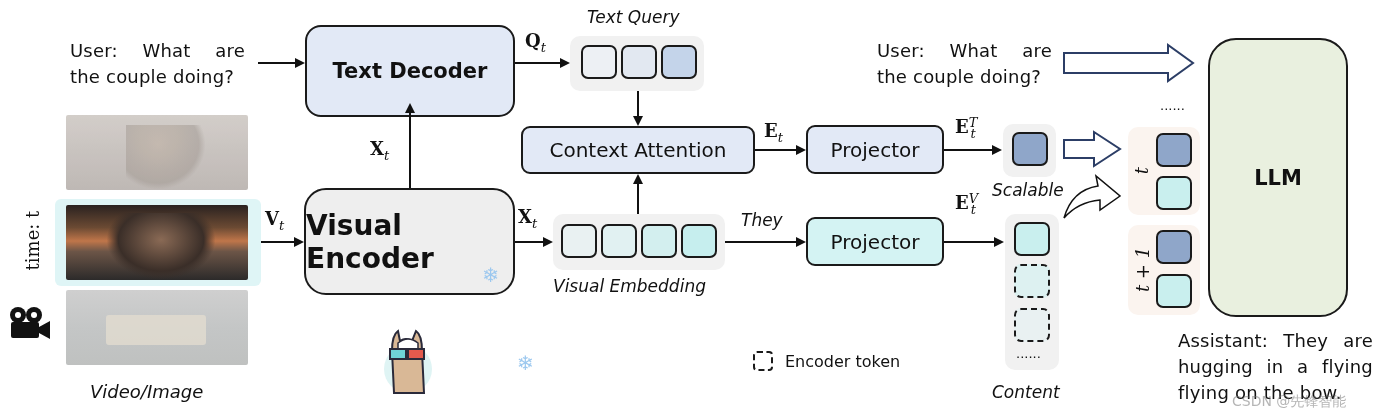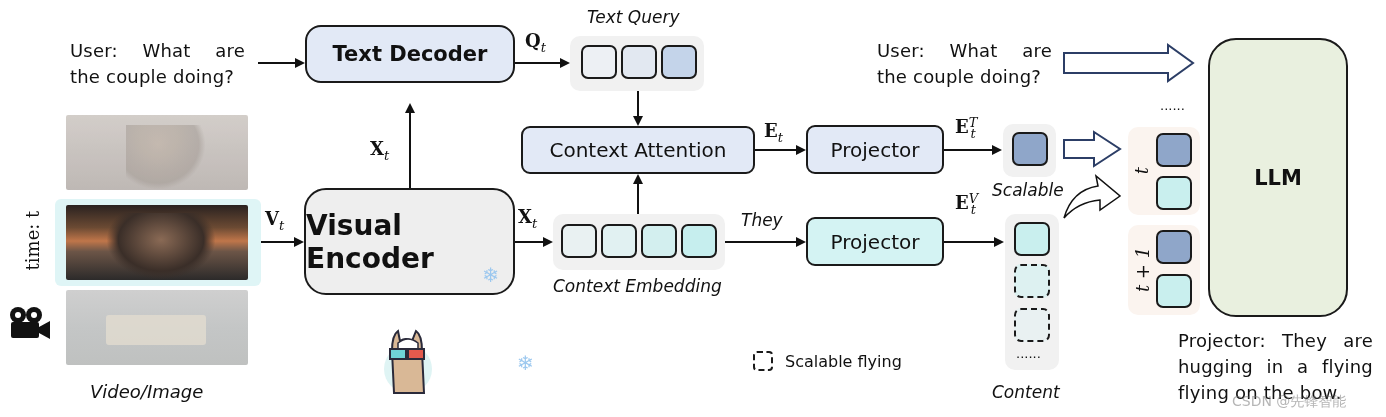"Text Decoder" div.box { height: 58px -> 92px }
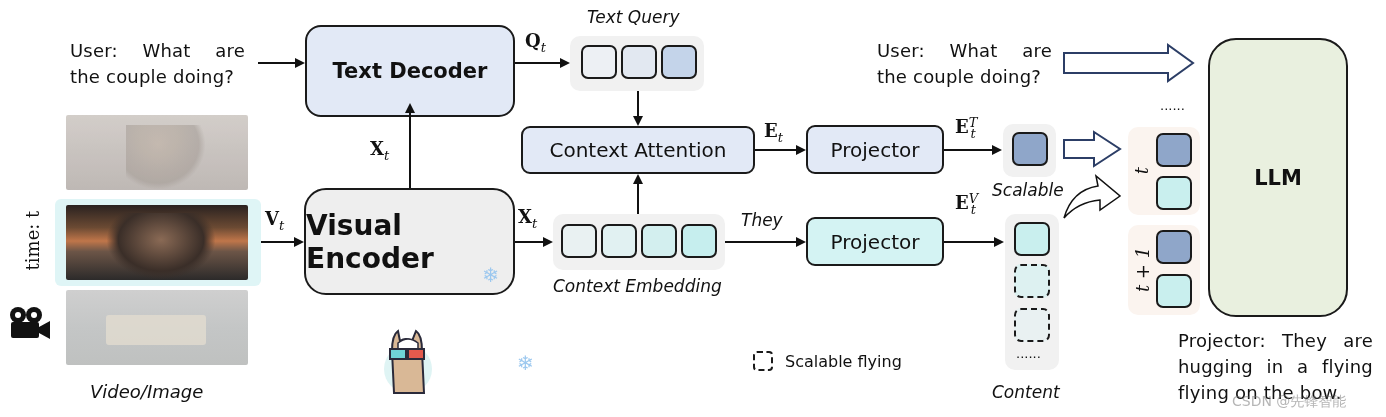"Context Embedding" div.abs { text: Context -> Visual }
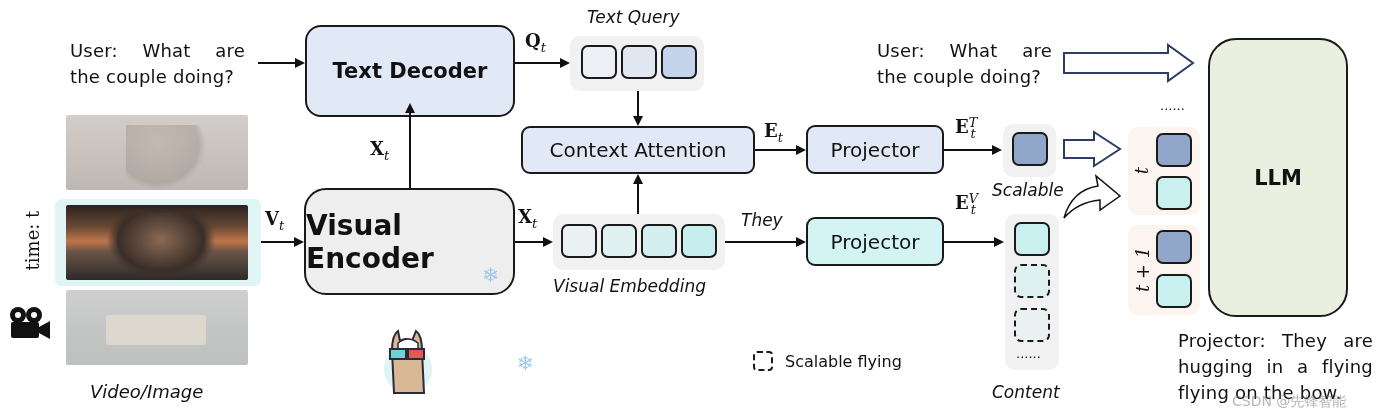"Projector: They are" div { text: Projector -> Assistant }
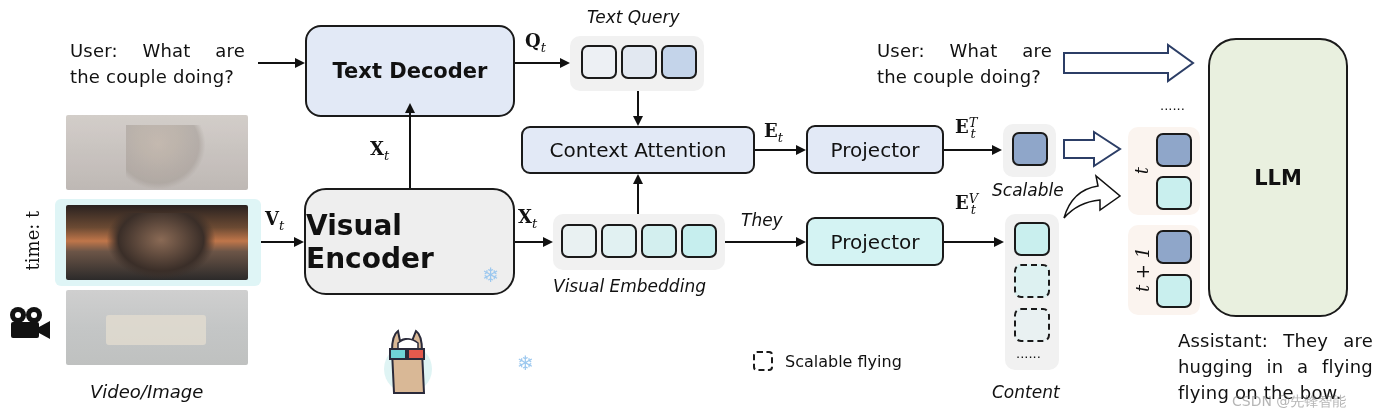"Scalable flying" span { text: Scalable flying -> Encoder token }
